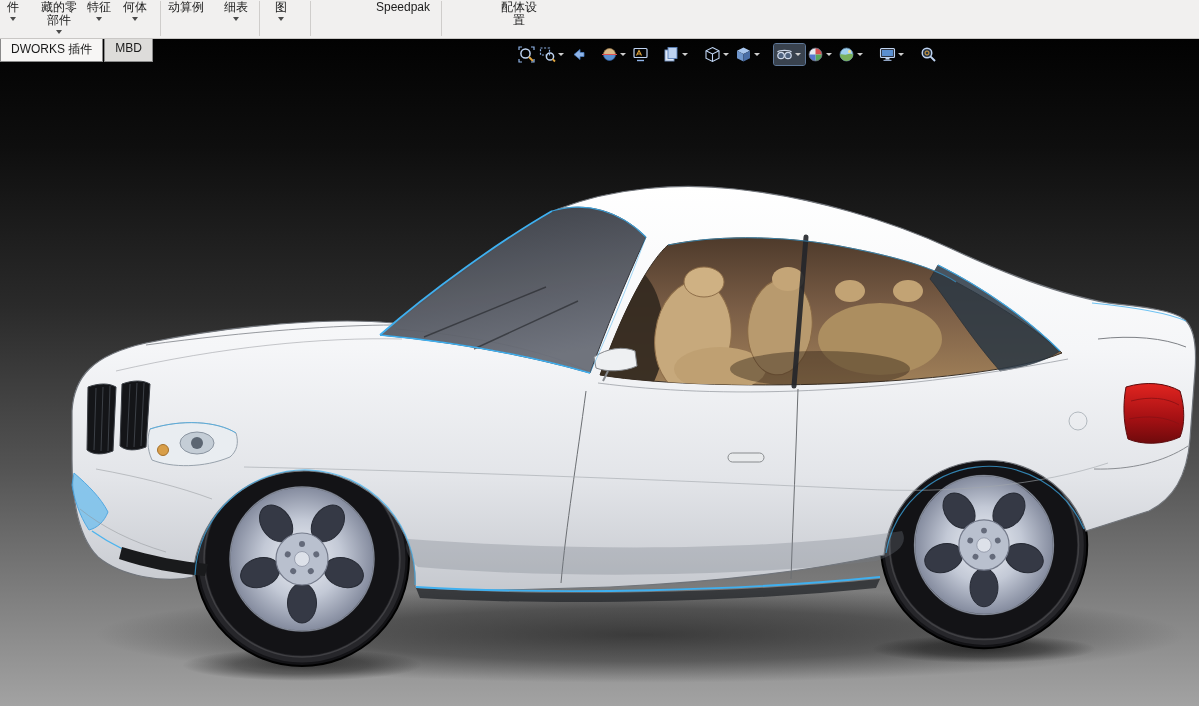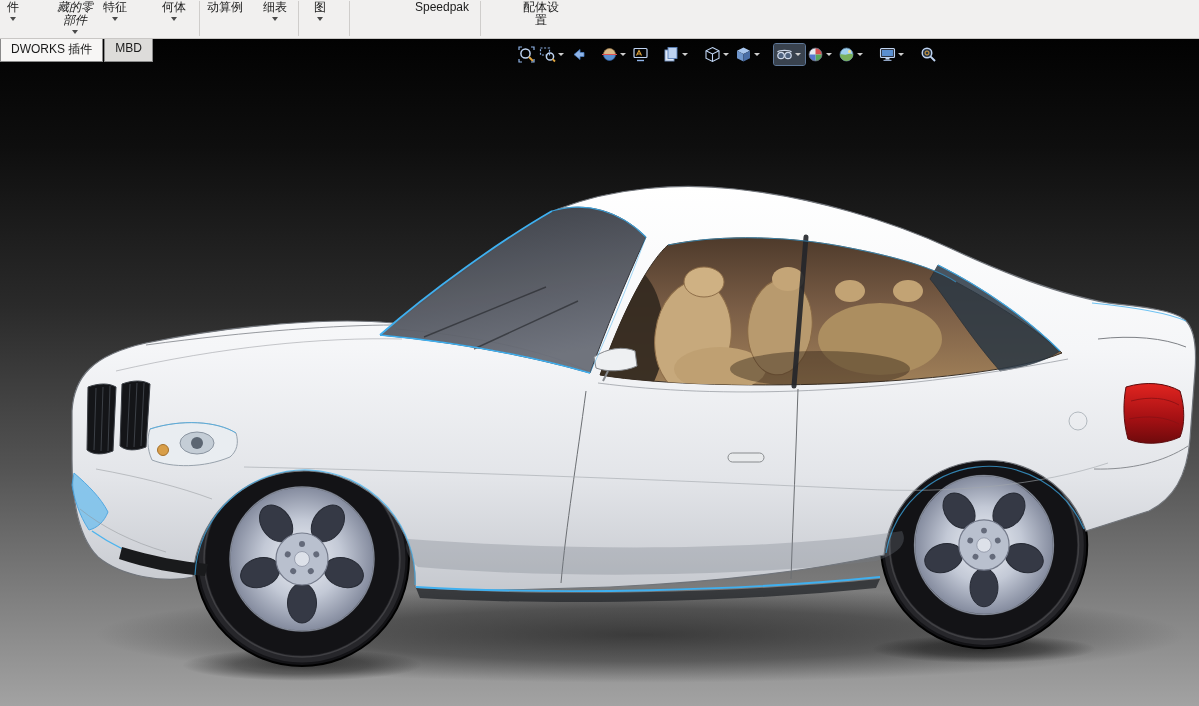"藏的零" div.ribbon-group { font-style: italic -> none; margin-left: 28px -> 12px }
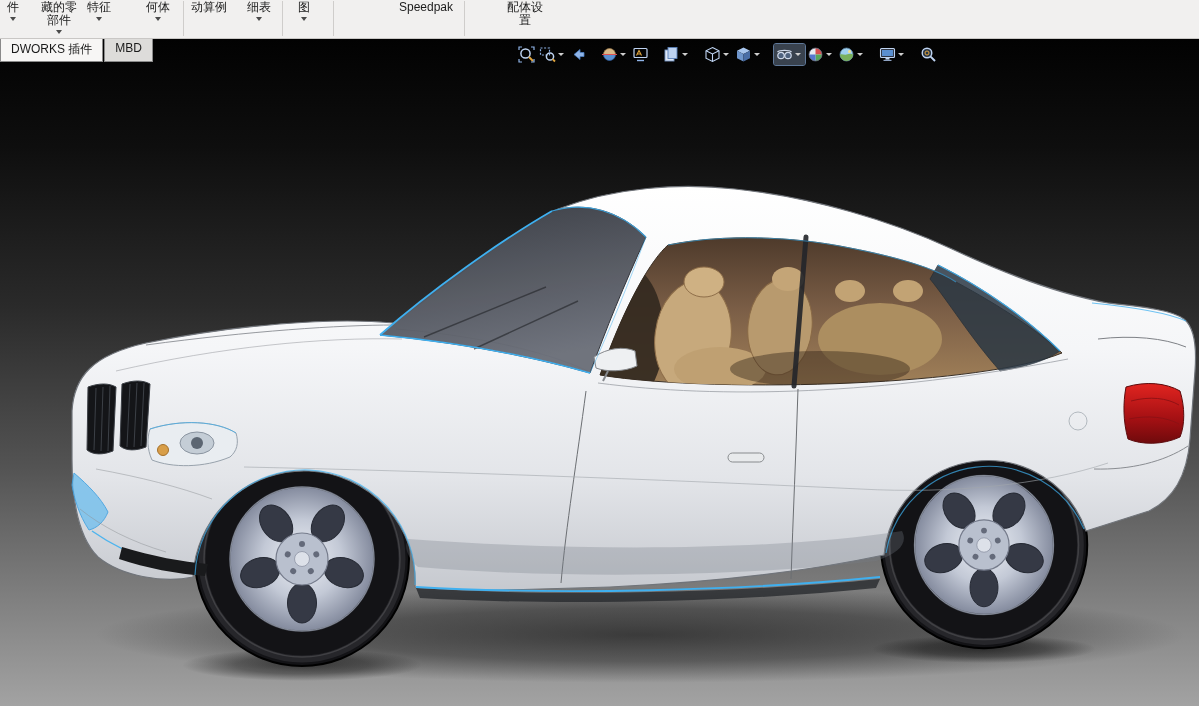"何体" div.ribbon-group { margin-left: 25px -> 2px }
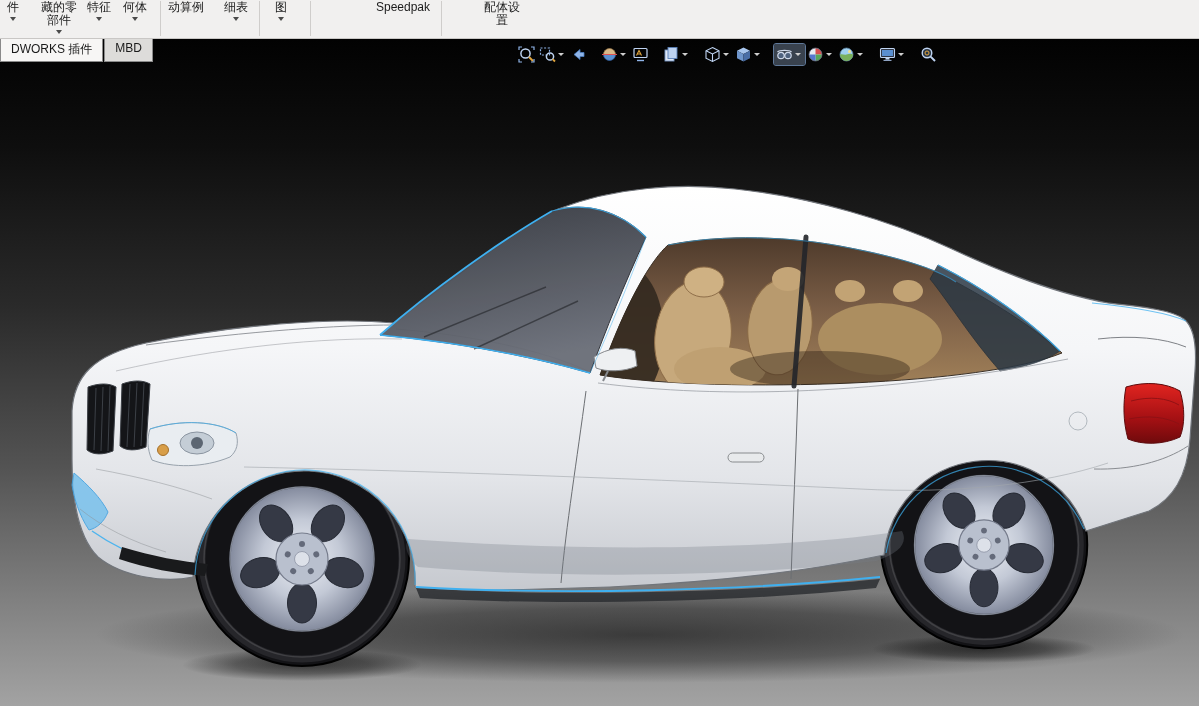"配体设" div.ribbon-group { margin-left: 35px -> 52px }
